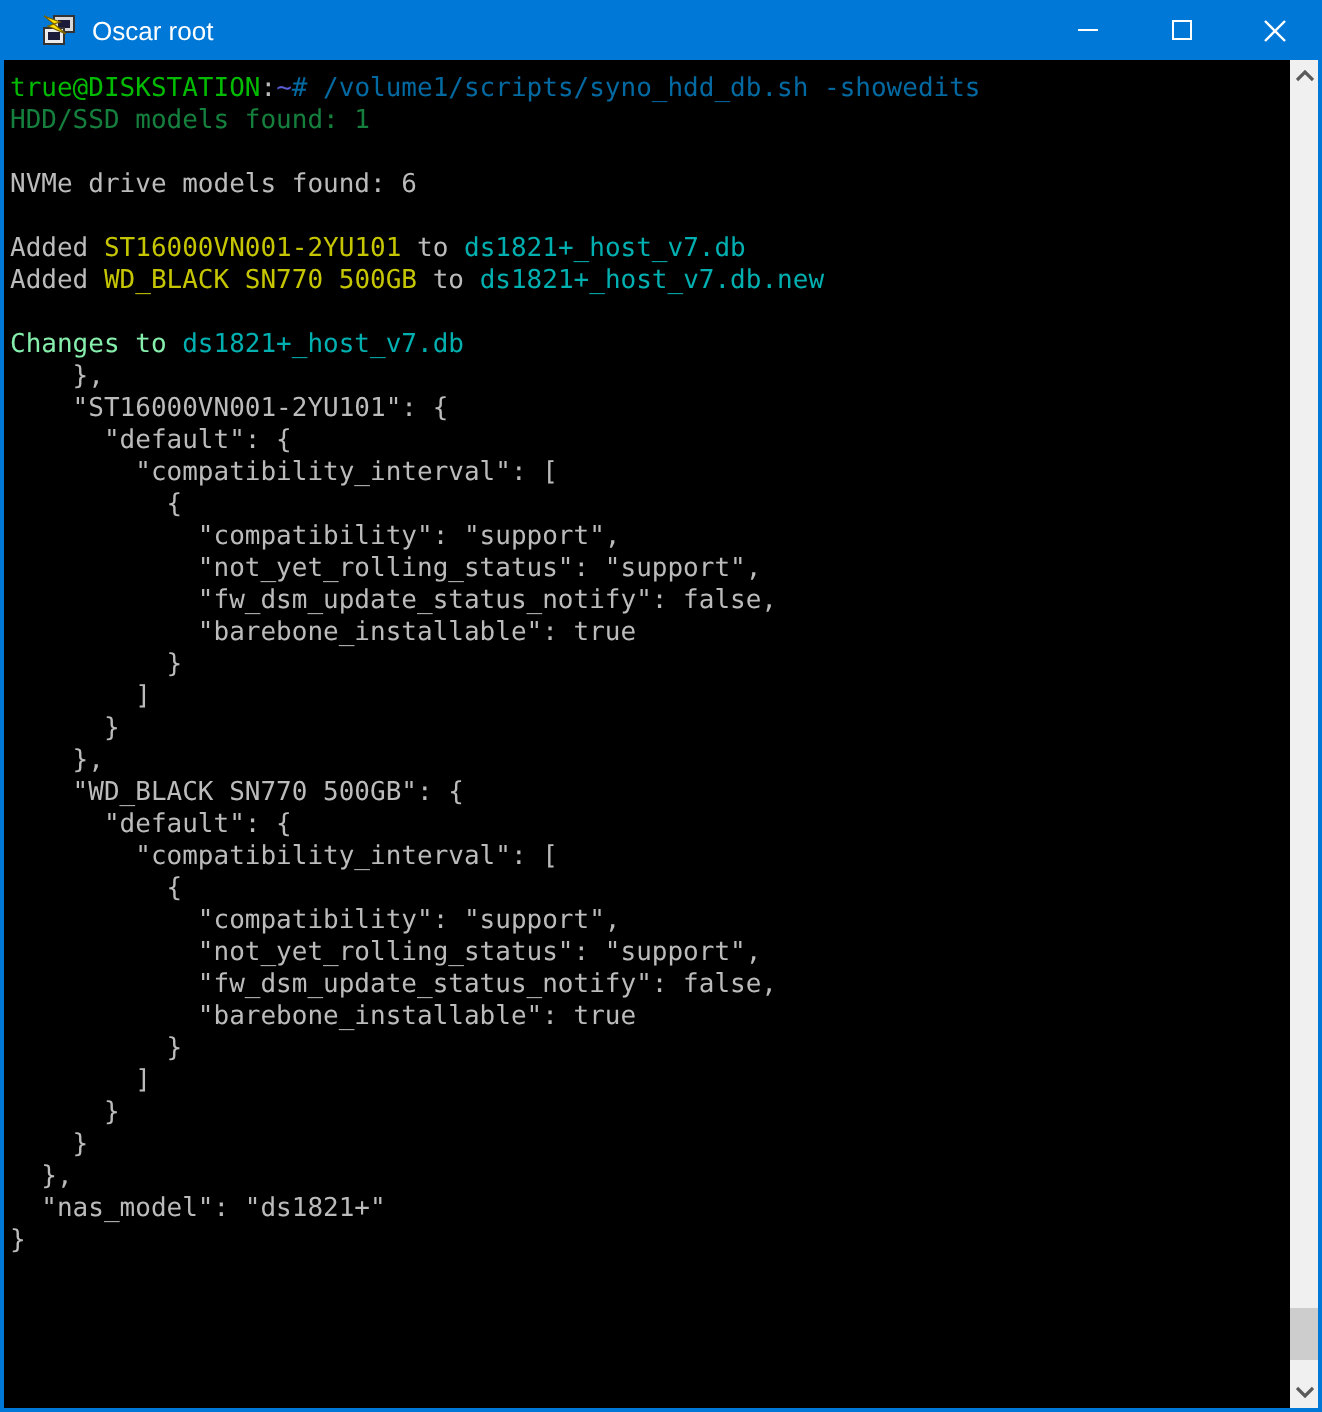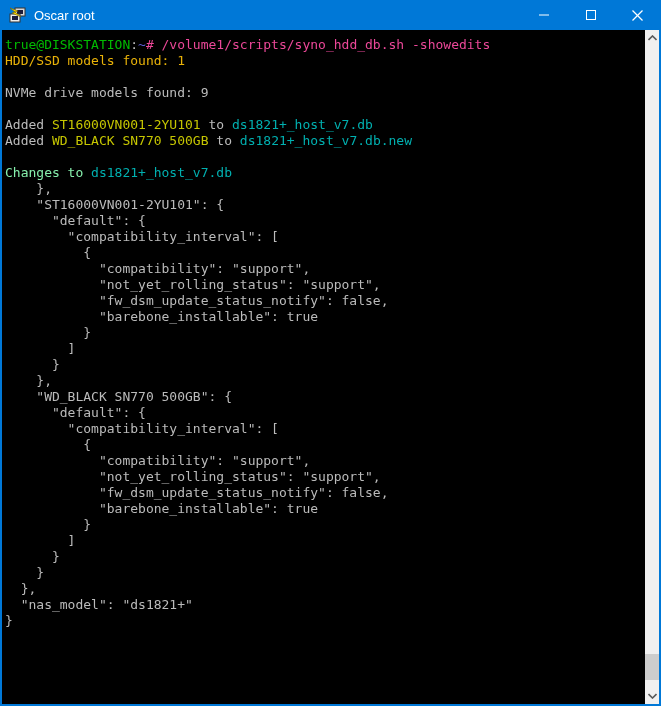"Oscar root" .titlebar { padding-left: 8px -> 20px }
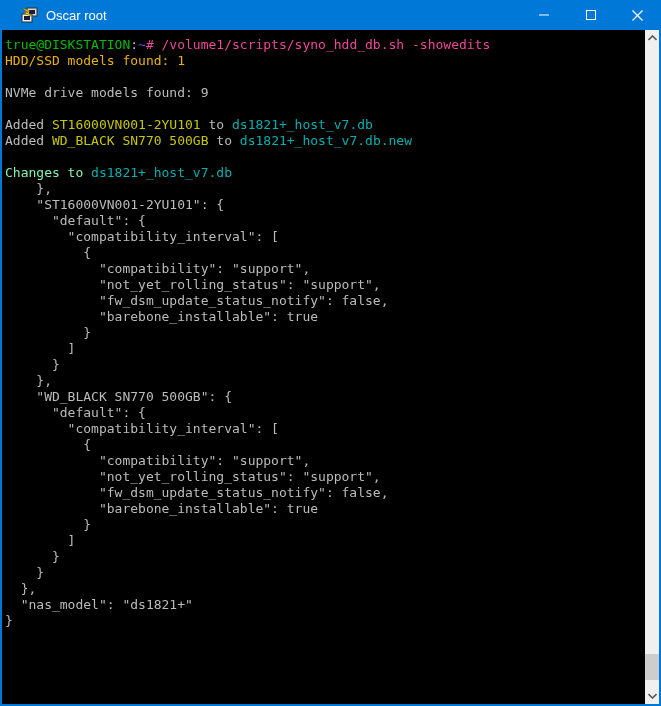"# /volume1/scripts/syno_hdd_db.sh" span { color: #ec4899 -> #0369a1 }
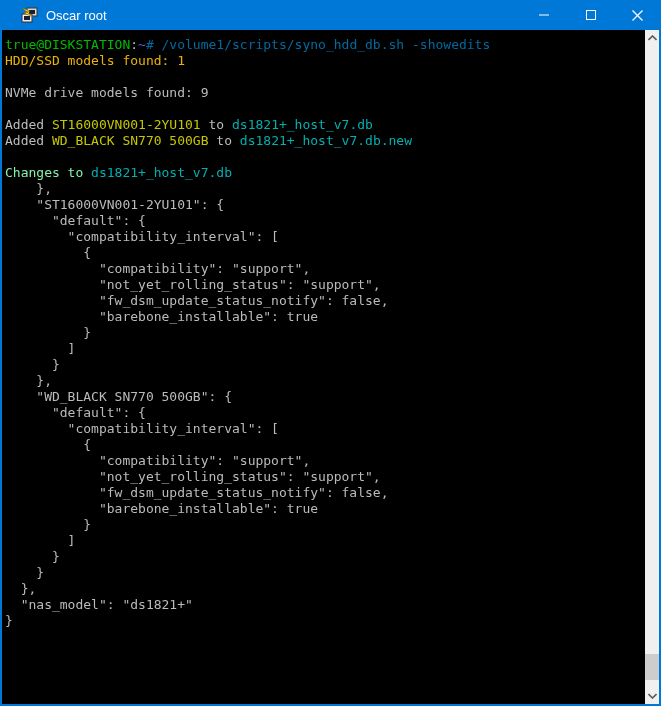"HDD/SSD models found: 1" span { color: #eab308 -> #15803d }
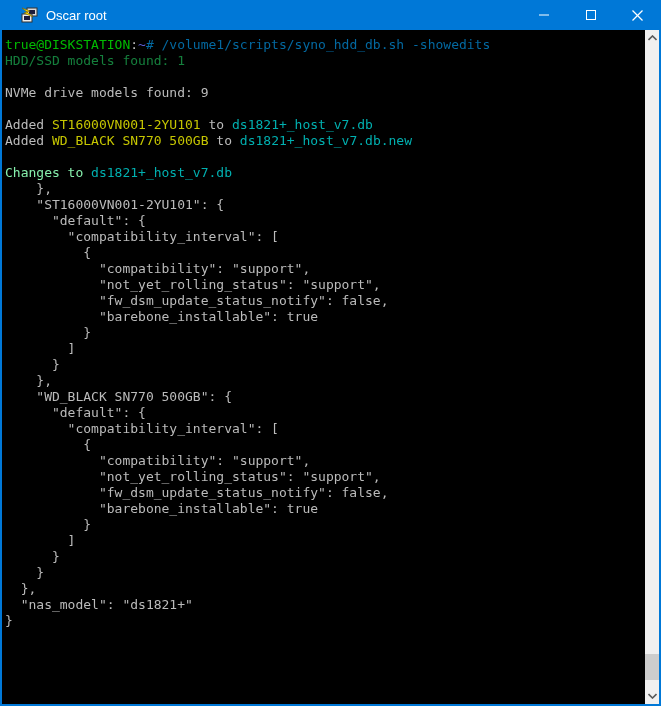"NVMe drive models found: 9" span { text: 9 -> 6 }
